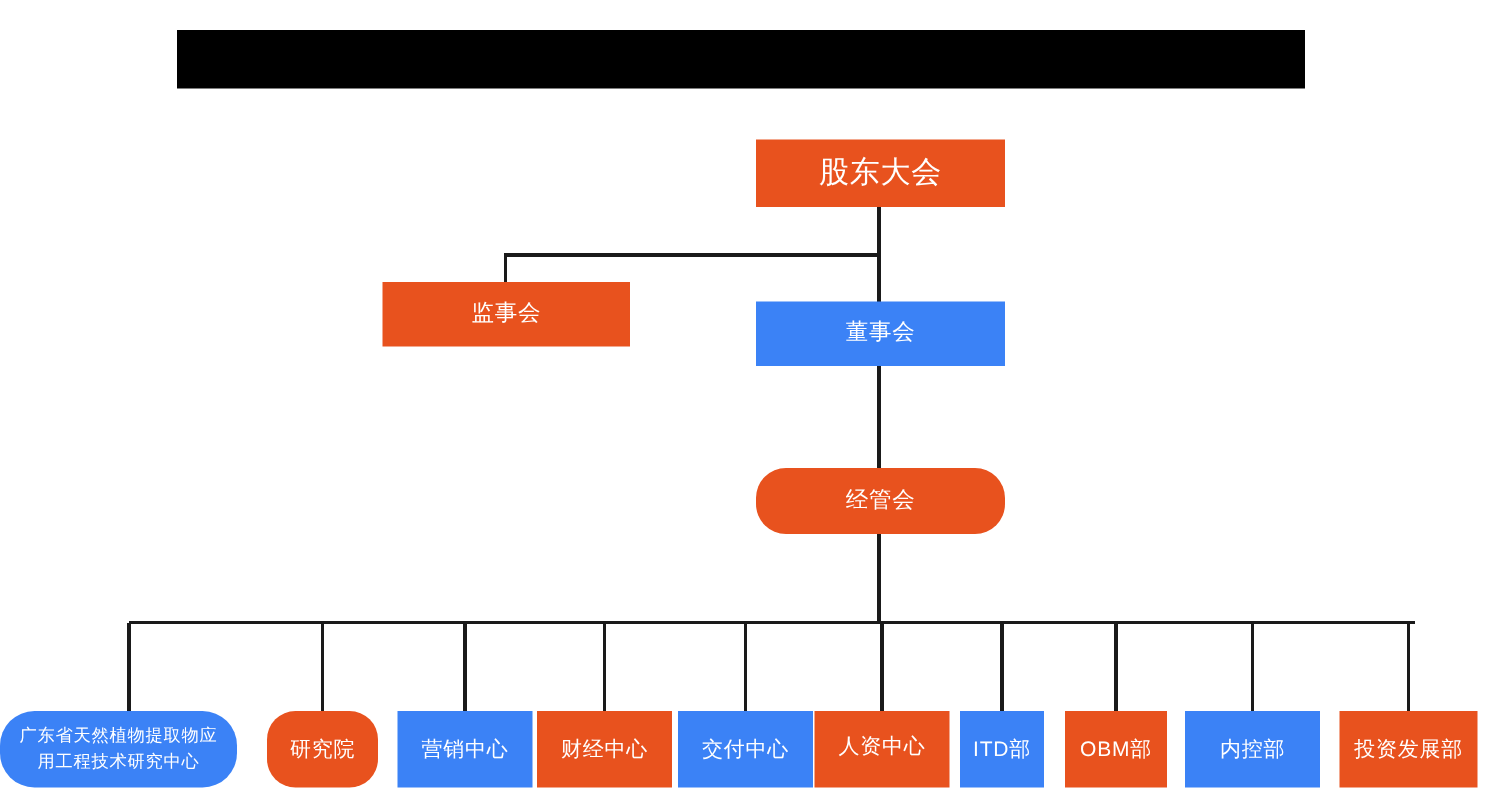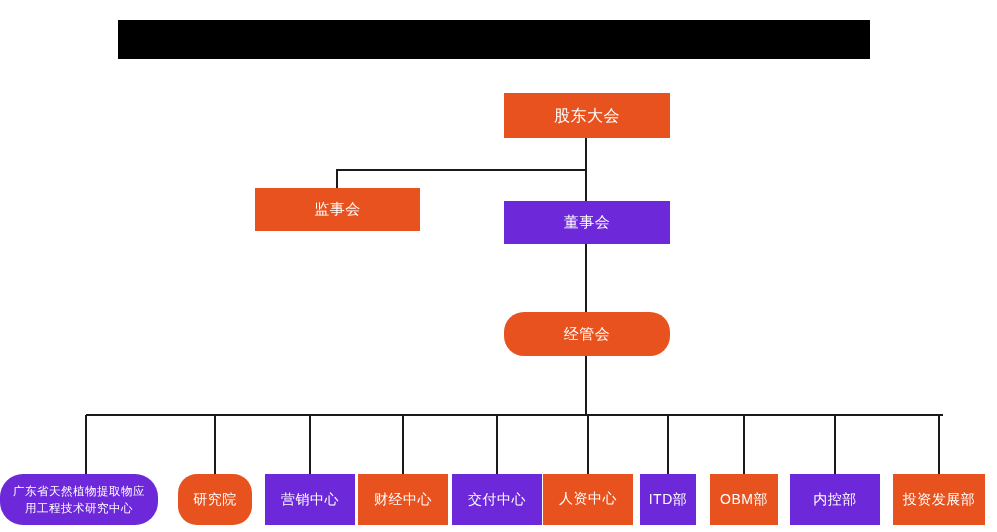"股东大会" .node-top { font-size: 16px -> 20px }
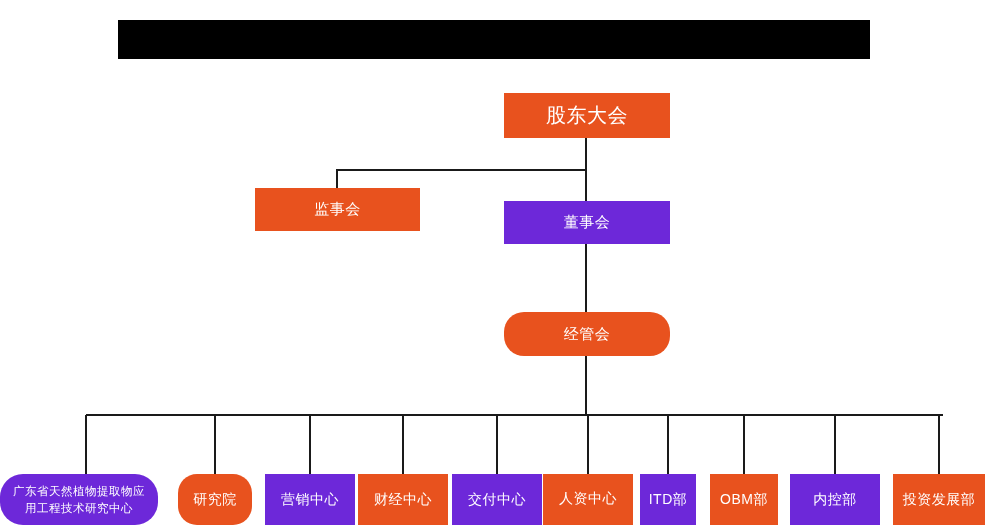"董事会" .node-light { background: #6d28d9 -> #3b82f6 }
